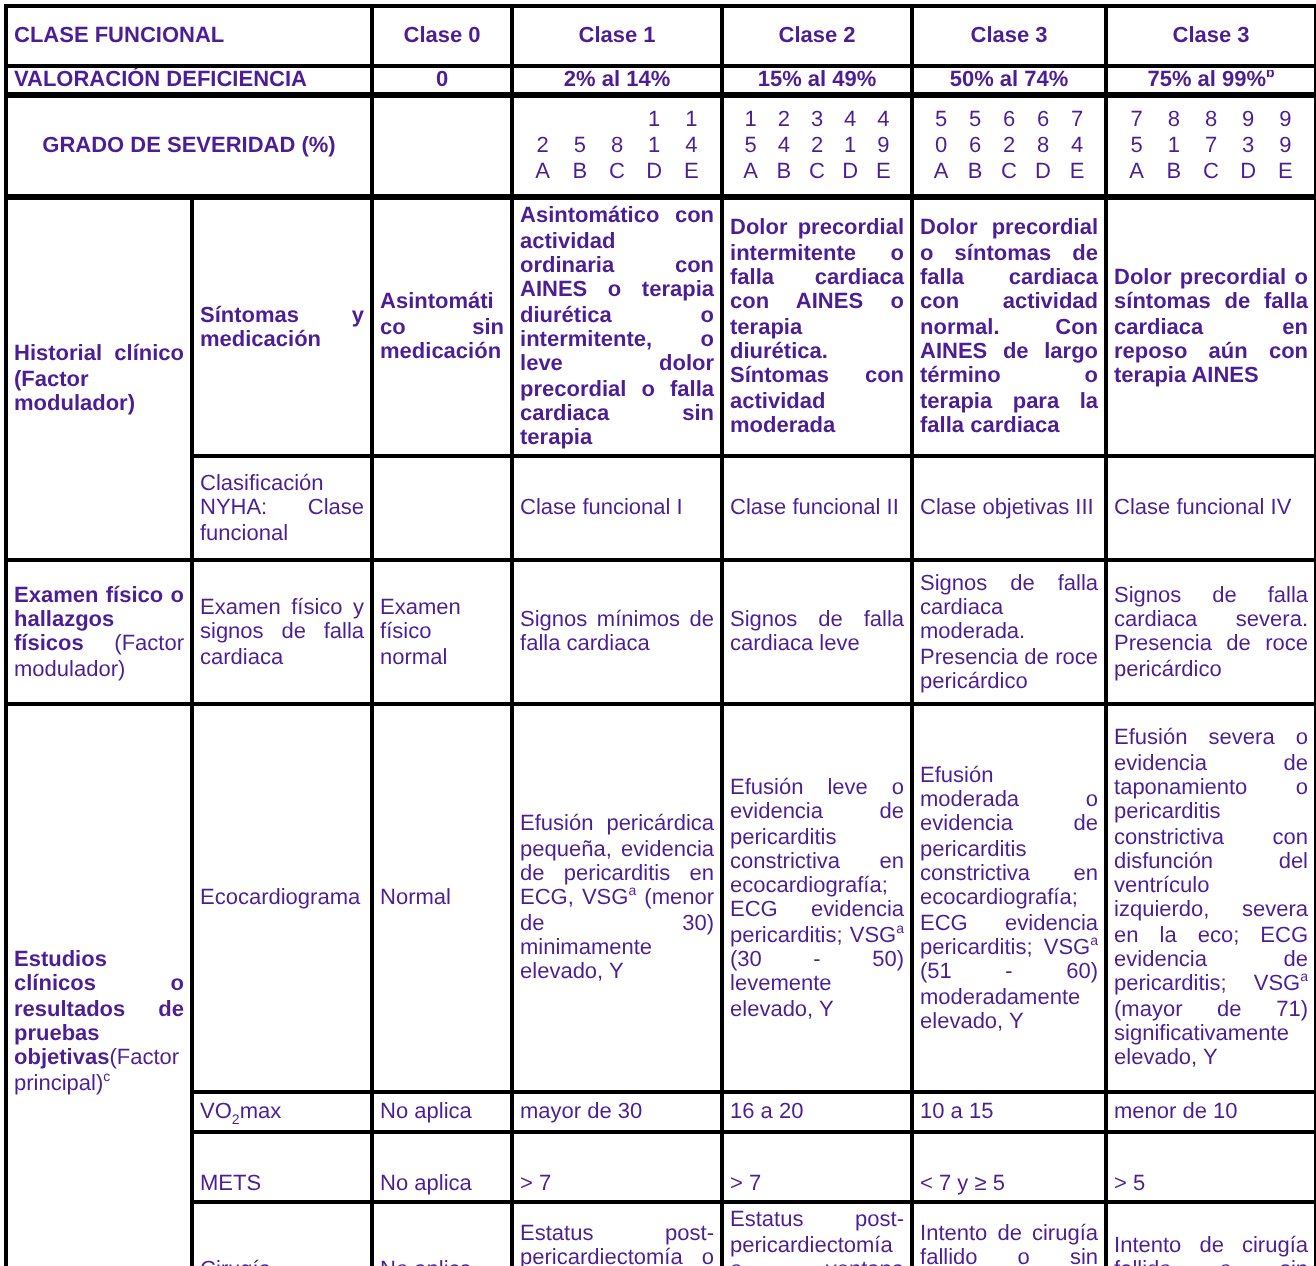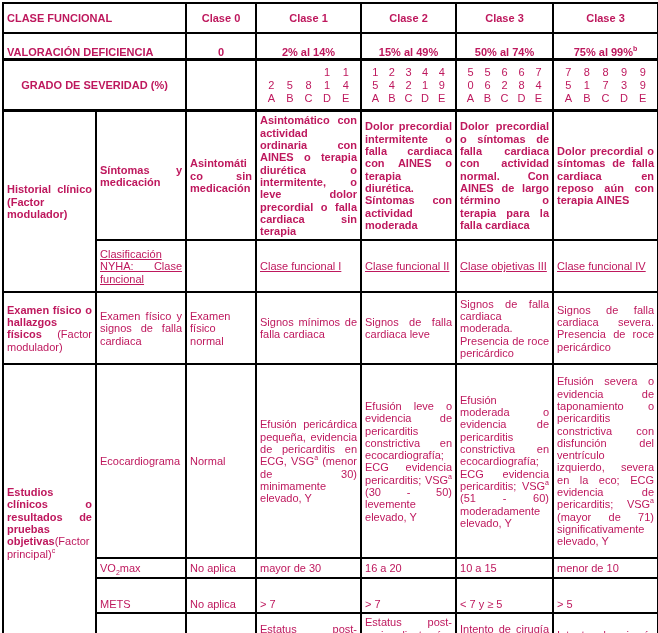"CLASE FUNCIONAL" .page { color: #be185d -> #4c1d95 }
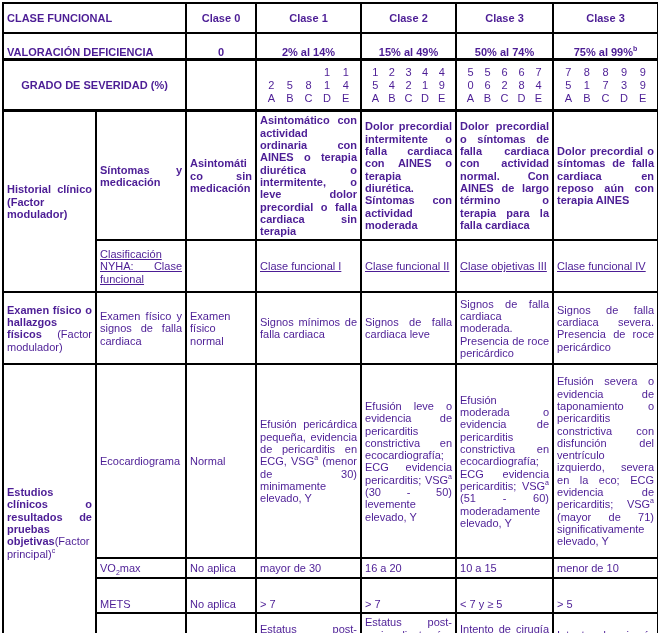"VALORACIÓN DEFICIENCIA" .r-val td { padding-top: 12px -> 0 }
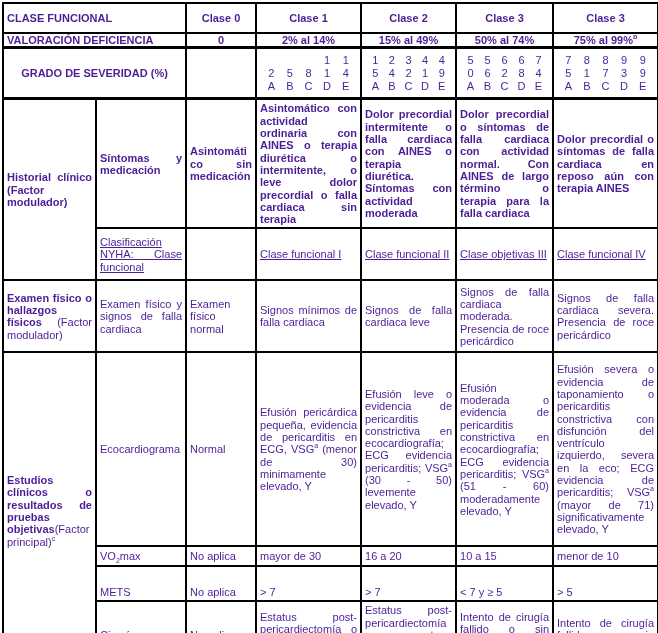"Clasificación NYHA: Clase funcional" .r-nyha td { text-decoration: underline -> none }
